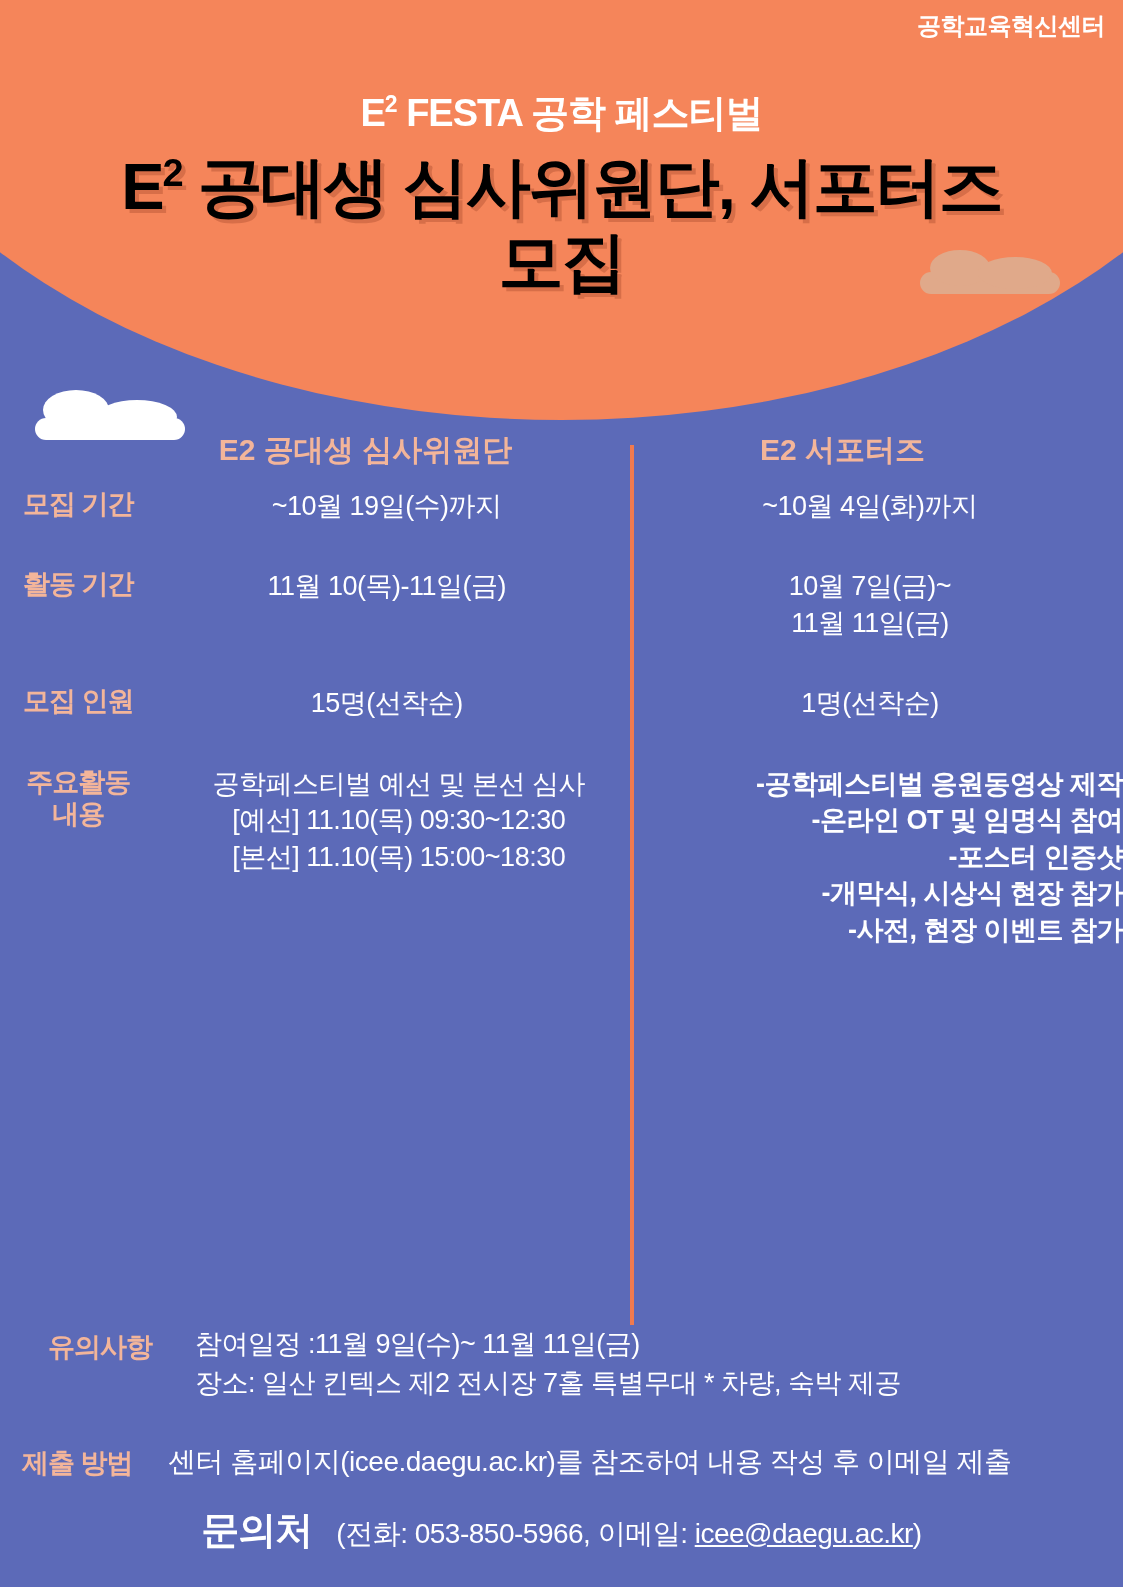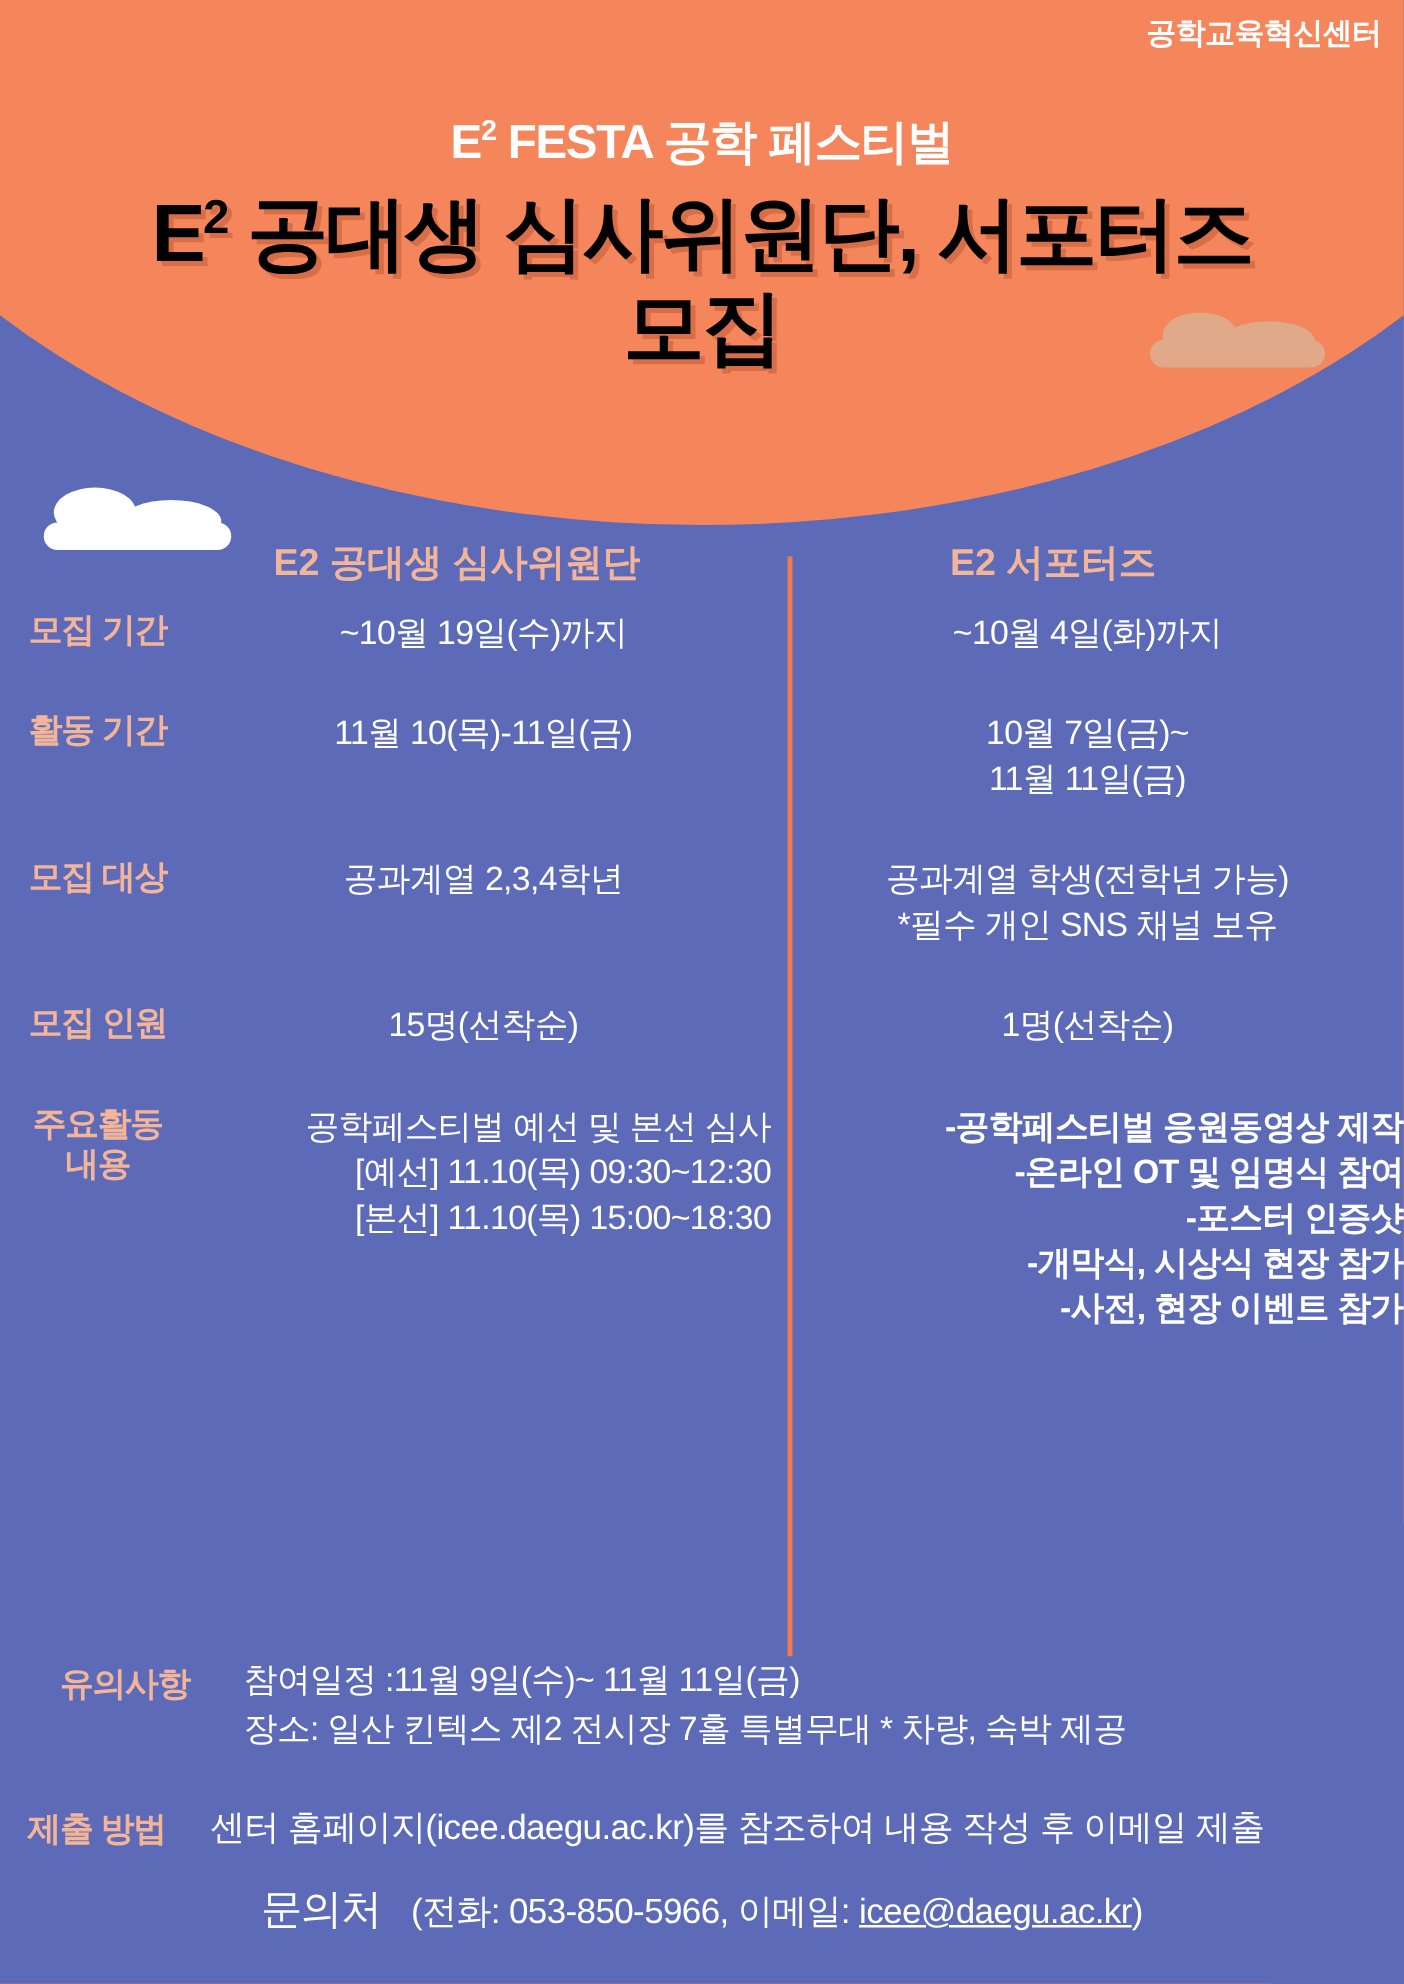"모집 대상" tr.sp { html: <tr> <td>모집 대상</td> <td>공과계열 2,3,4학년</td> <td>공과계열 학생(전학년 가능)<br>*필수 개인 SNS 채널 보유</td> </tr> -> none }
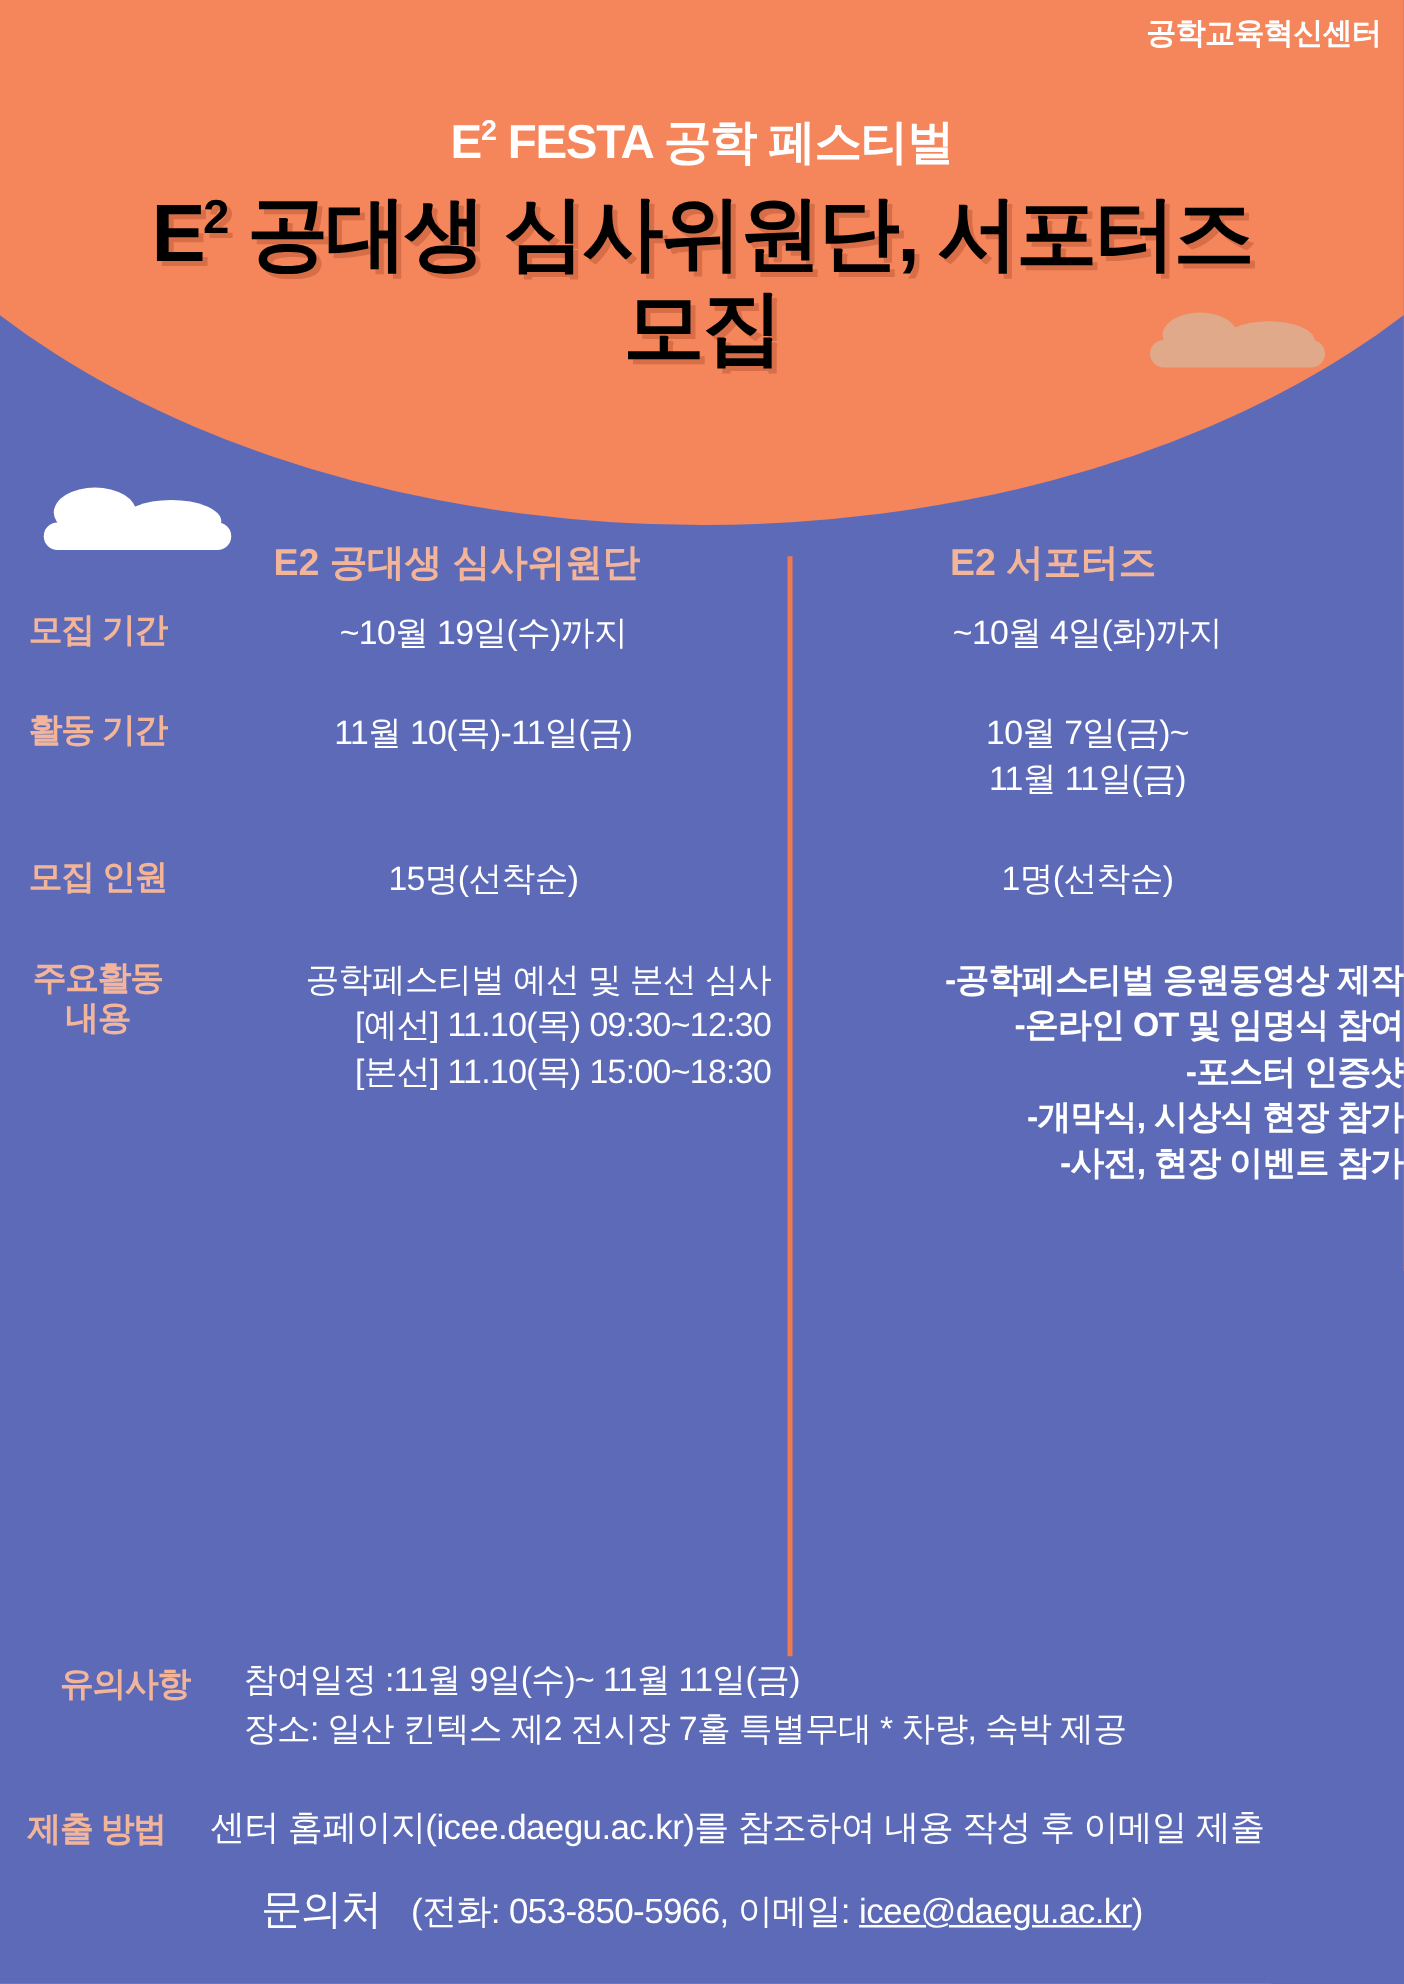"공학페스티벌 예선 및 본선 심사" td.c1.left-align { text-align: right -> center }
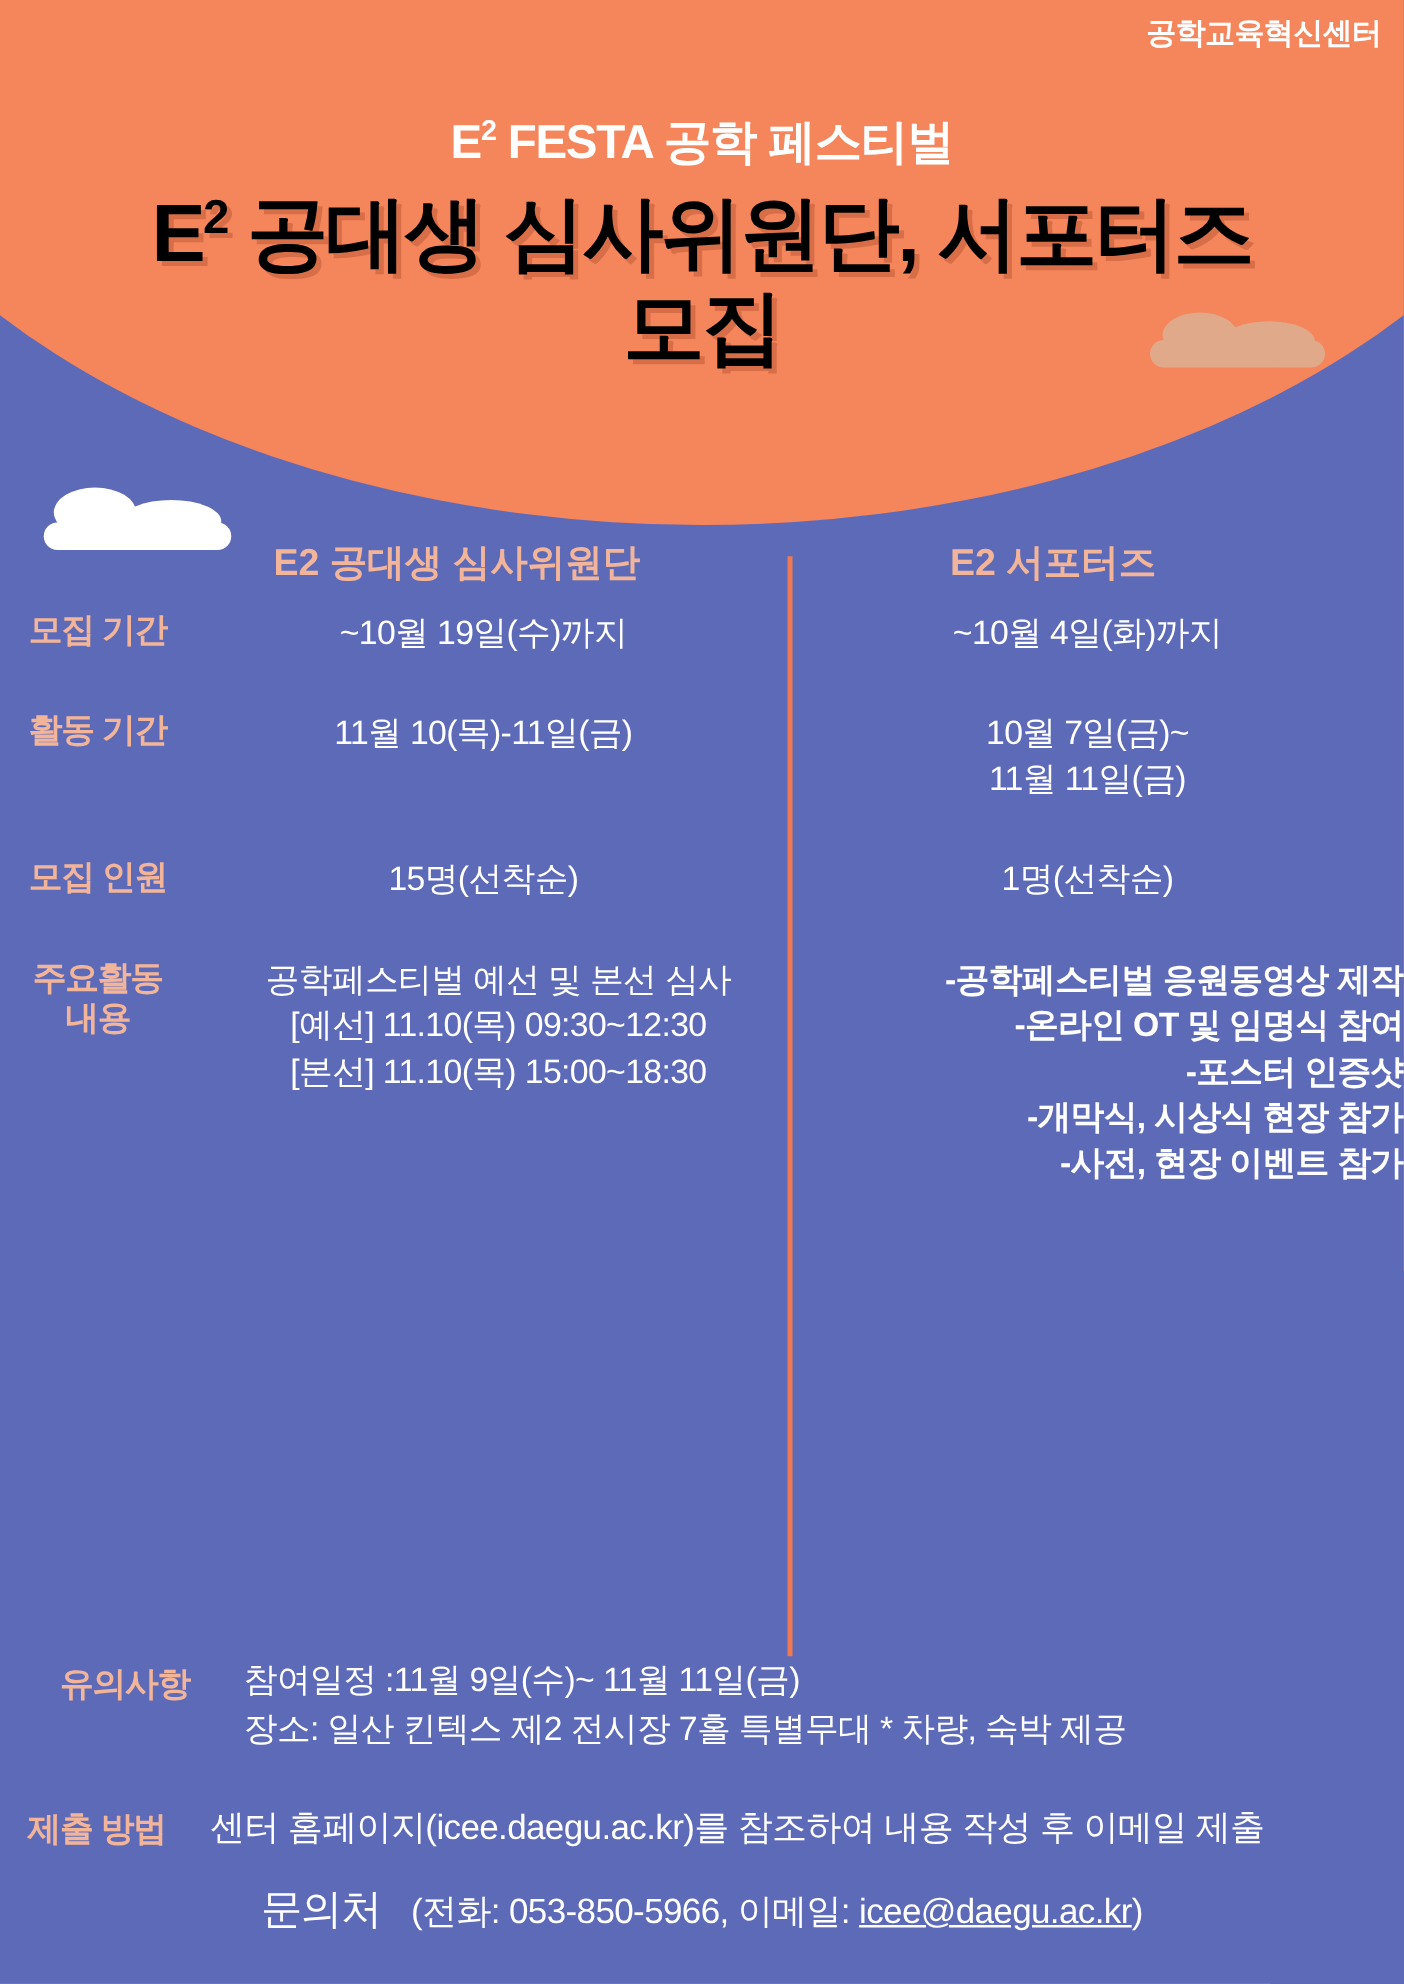"문의처" .contact .clabel { font-size: 33px -> 38px; font-weight: normal -> bold }
